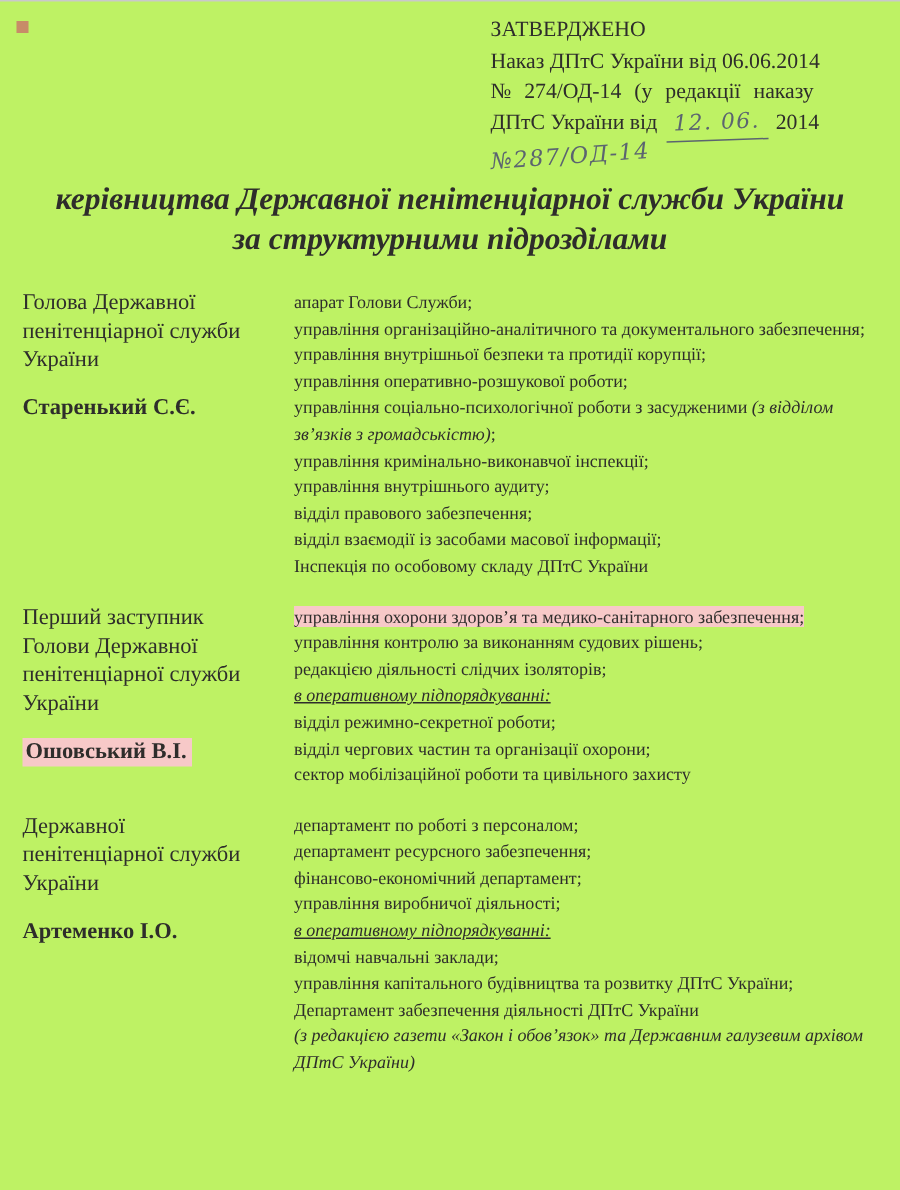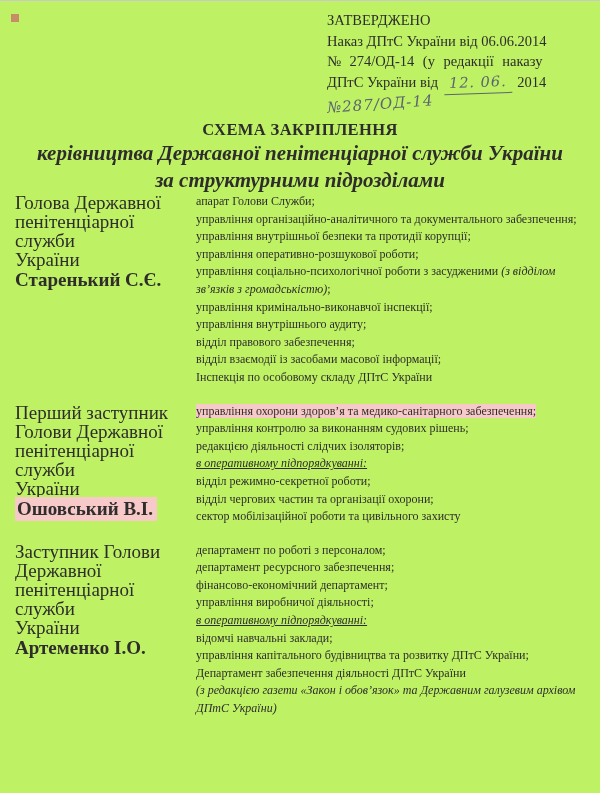"СХЕМА ЗАКРІПЛЕННЯ" div.title-main { html: <div>СХЕМА ЗАКРІПЛЕННЯ</div> -> none }
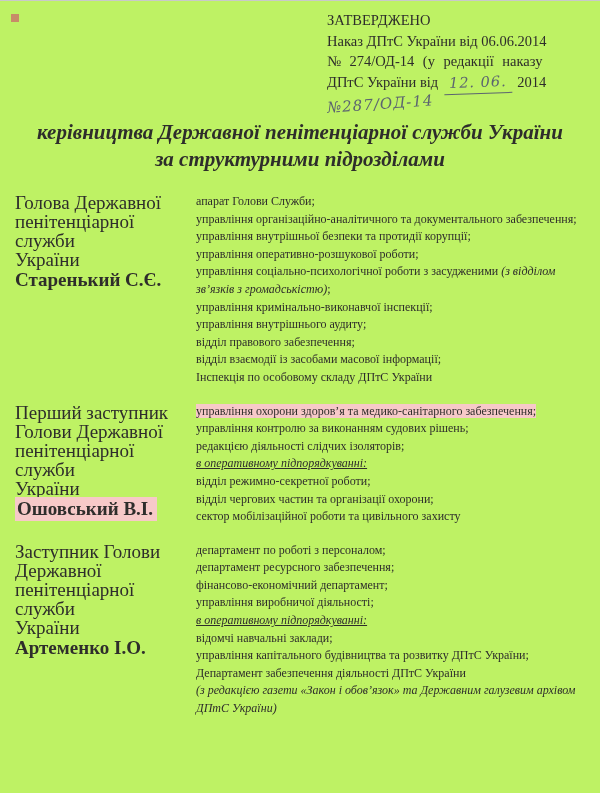"Голова Державної" .pos-col { font-size: 19px -> 15px }
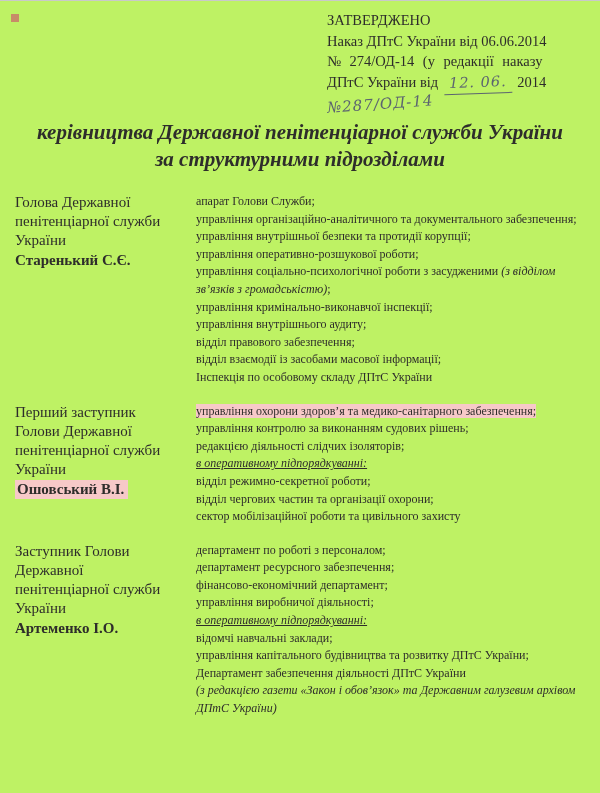"Старенький С.Є." .pos-name { margin-top: 1px -> 13px }
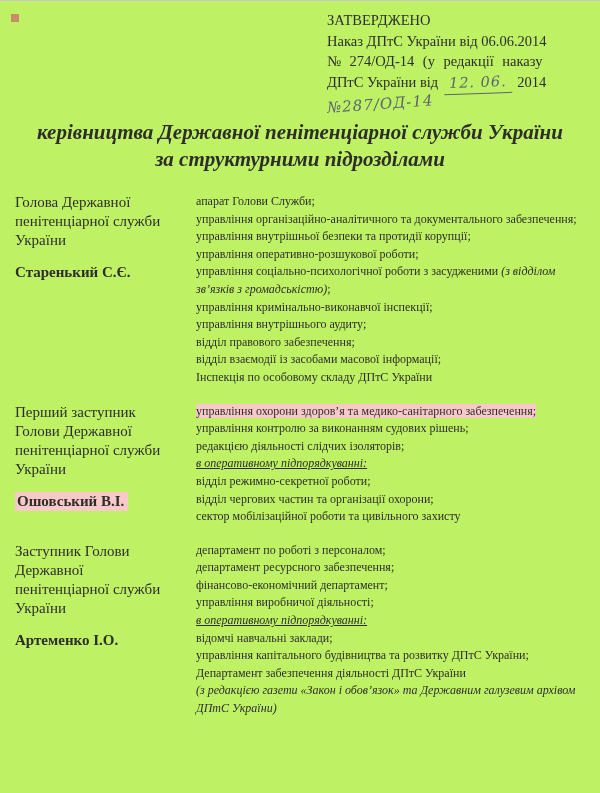"Заступник Голови" div.pos-line { html: <div>Заступник Голови</div> -> none }
